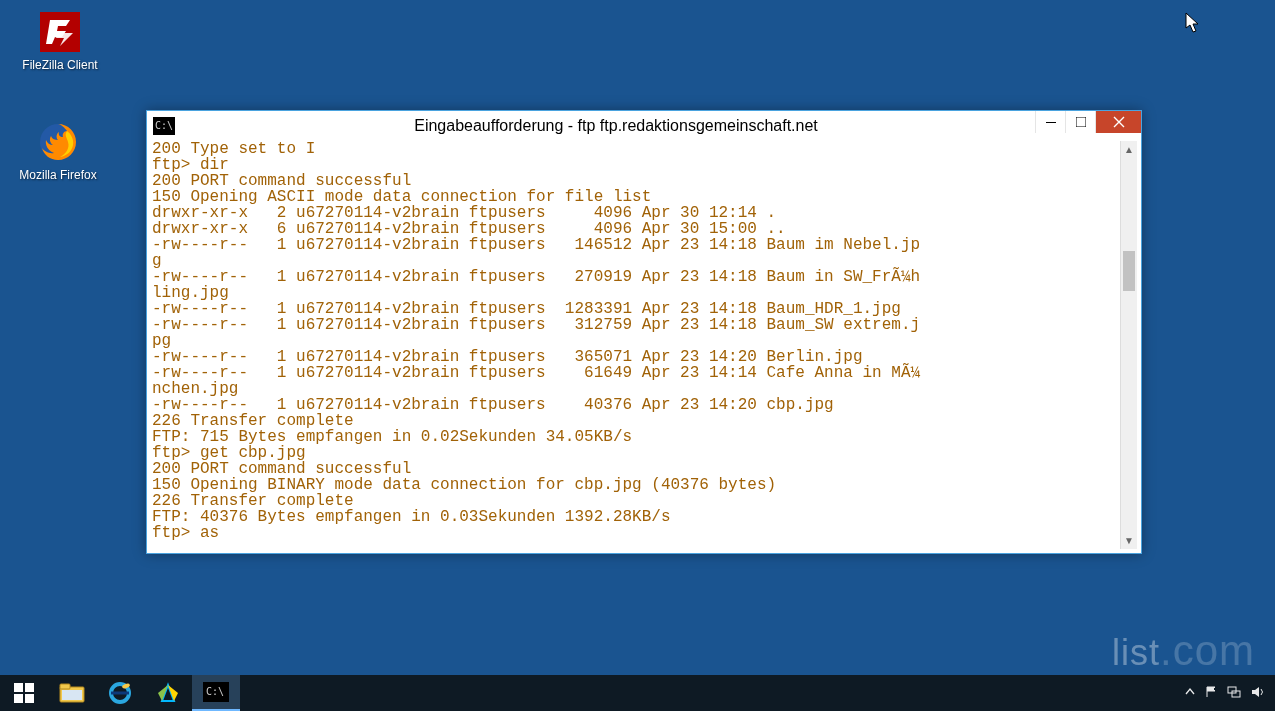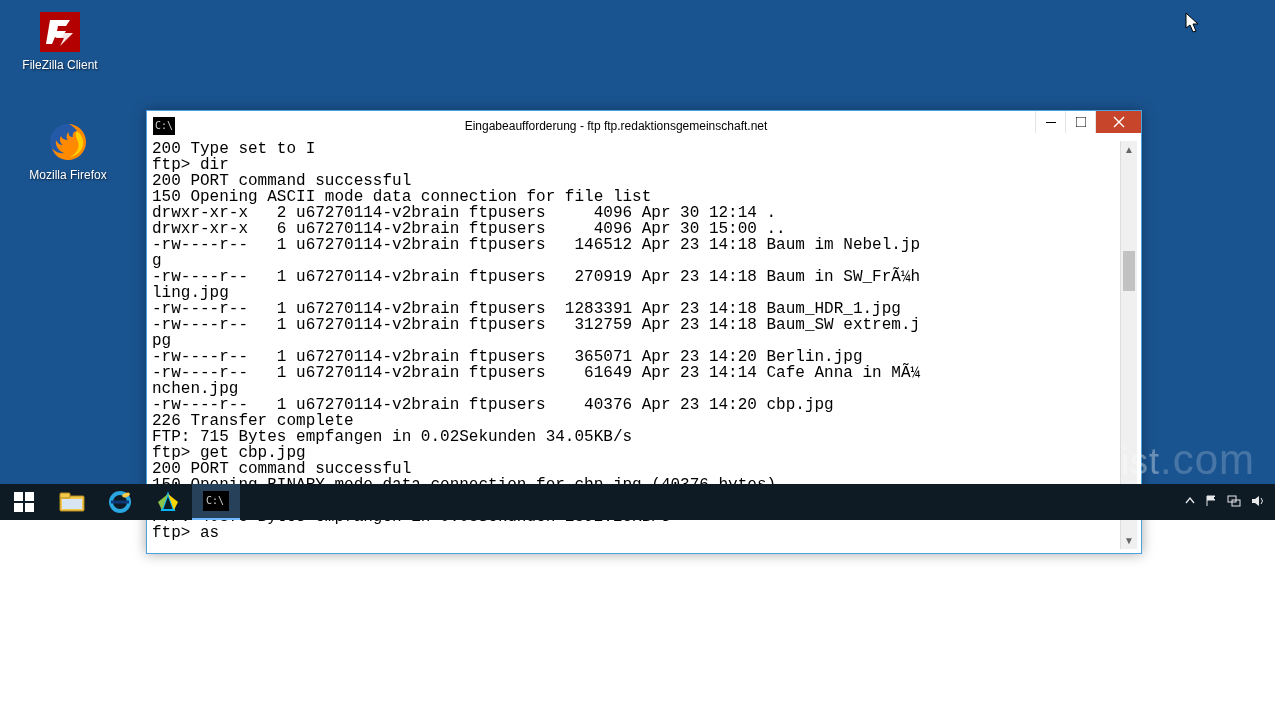"FileZilla Client" .desktop { height: 520px -> 711px }
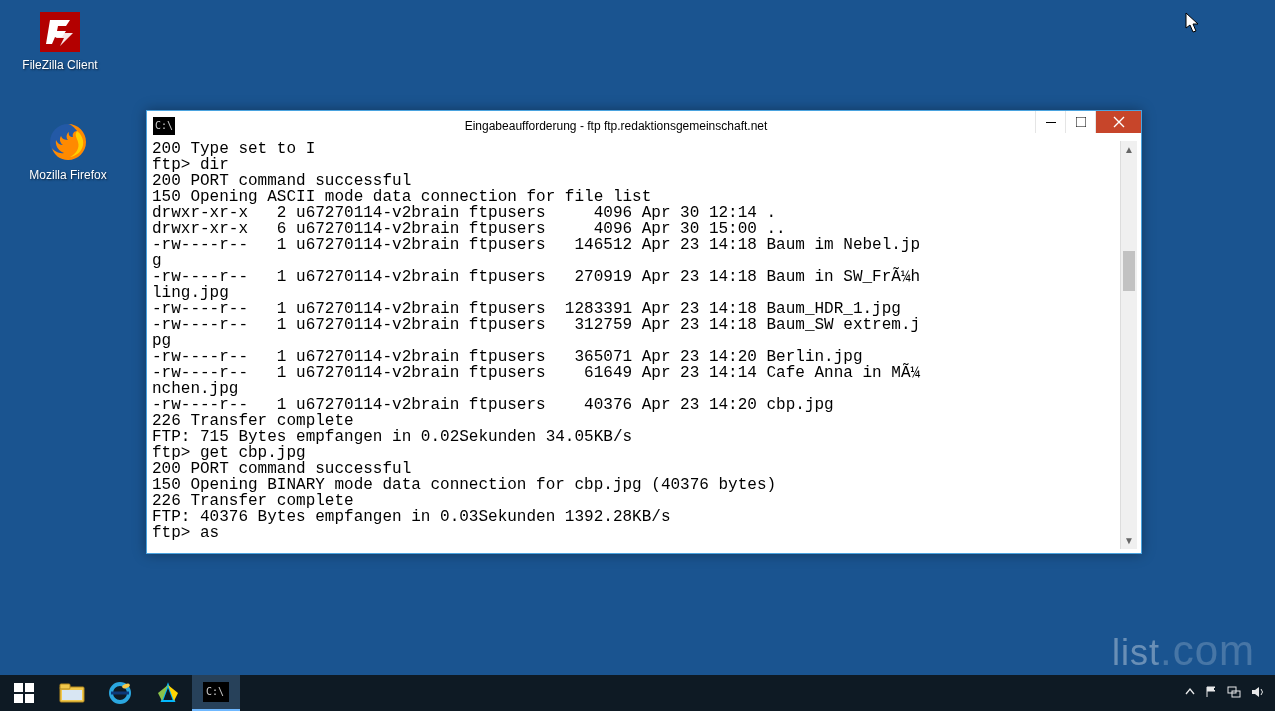"Eingabeaufforderung - ftp" .titlebar .title { font-size: 12px -> 16px }
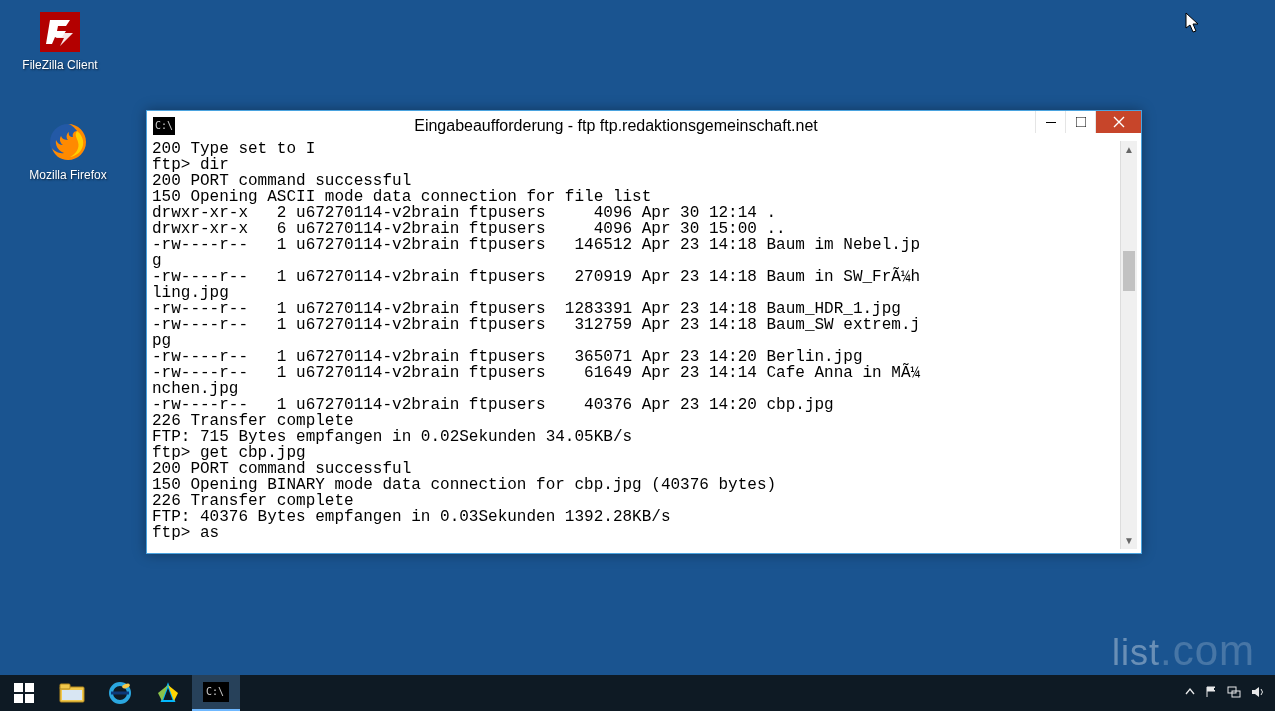"200 Type set to I" .terminal { color: #000000 -> #a16207 }
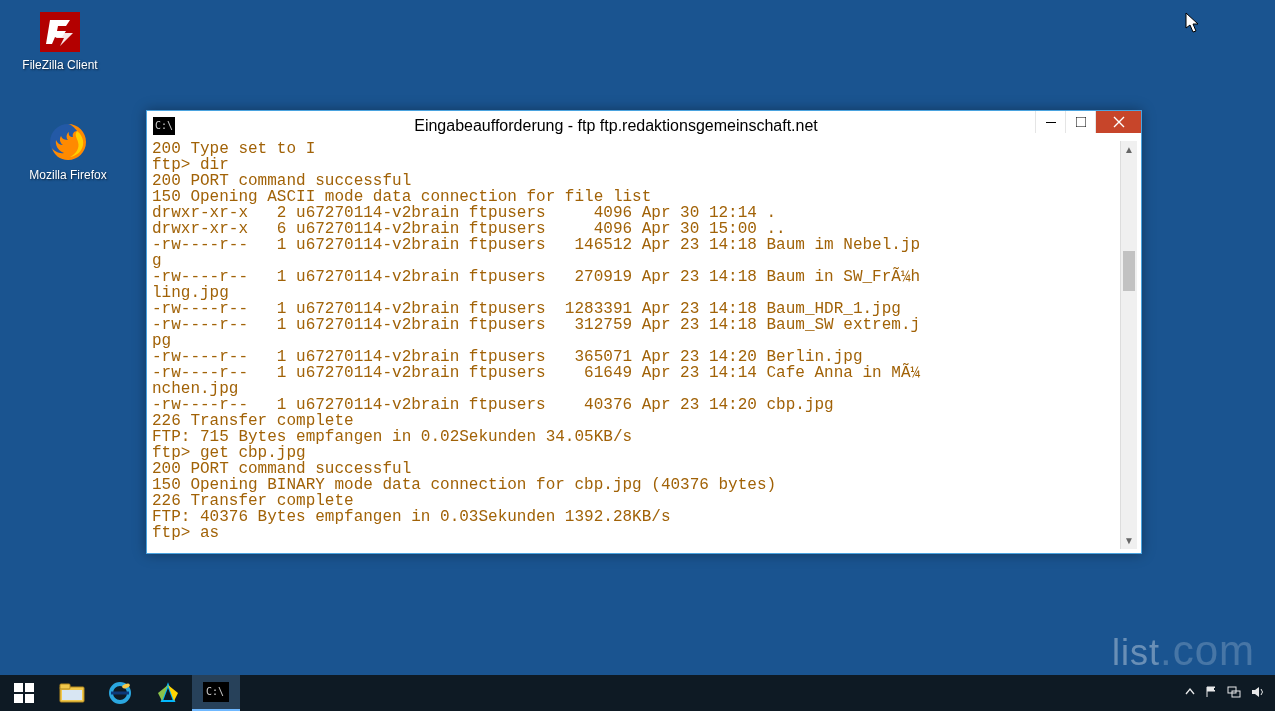"Mozilla Firefox" div.desktop-icon { left: 18px -> 8px }
